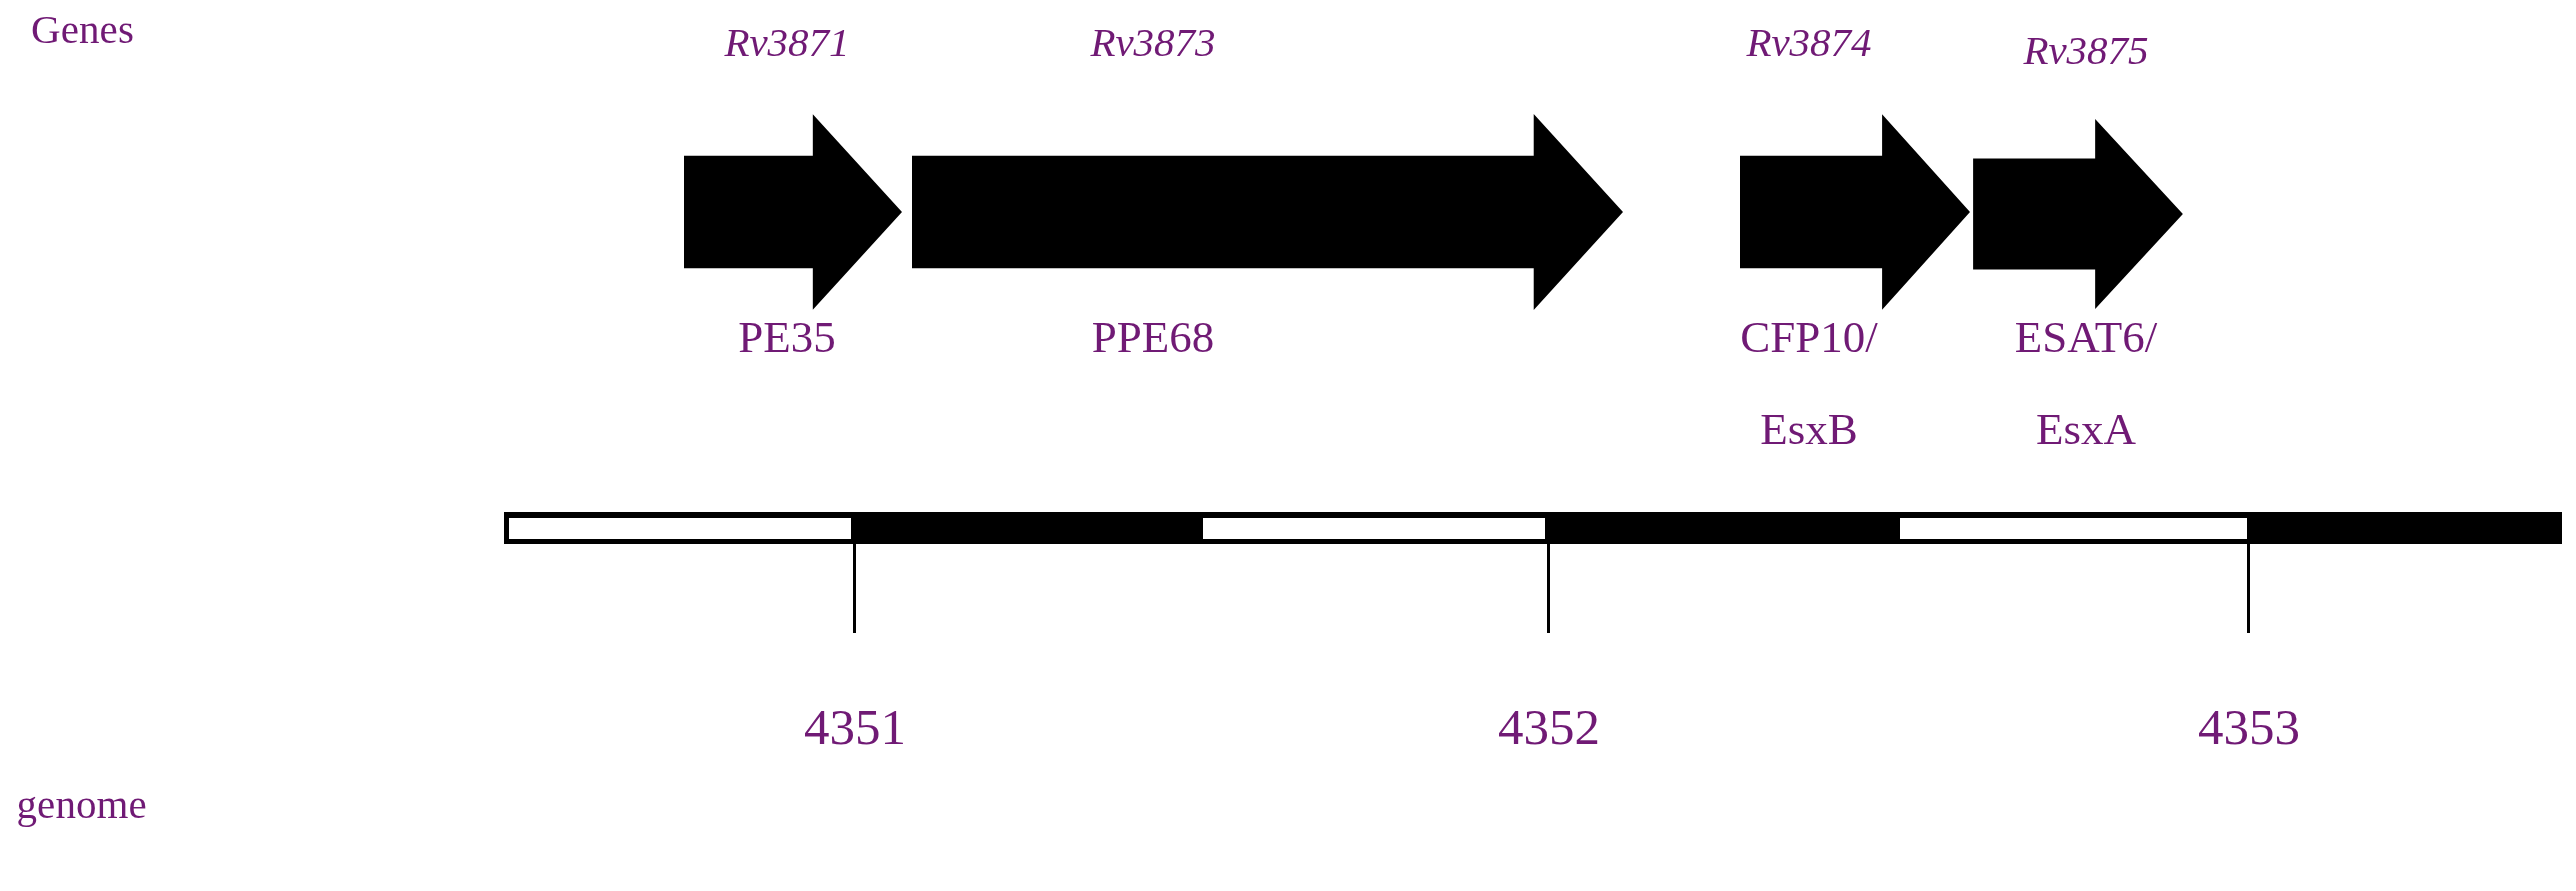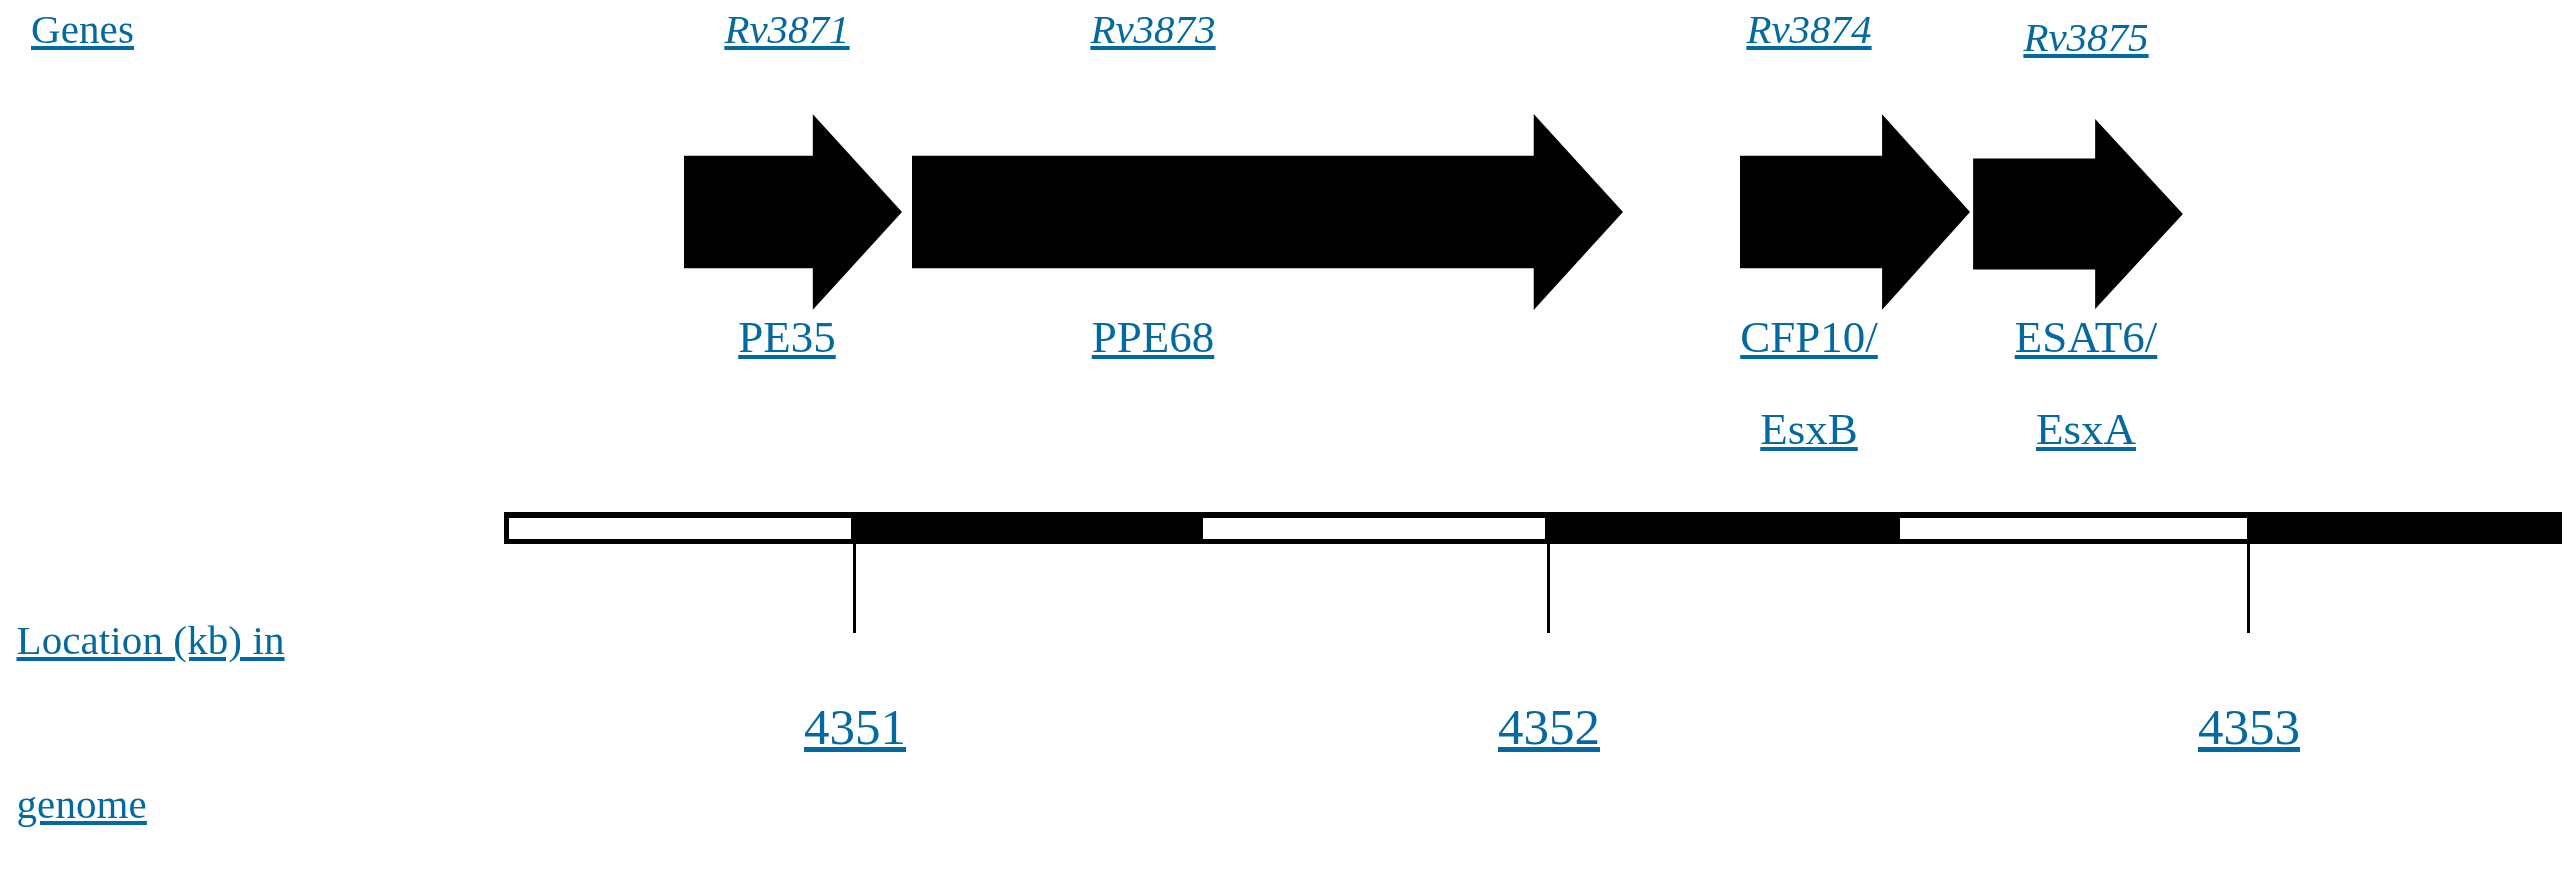"Genes" .txt { color: #0369a1 -> #701a75; text-decoration: underline -> none }
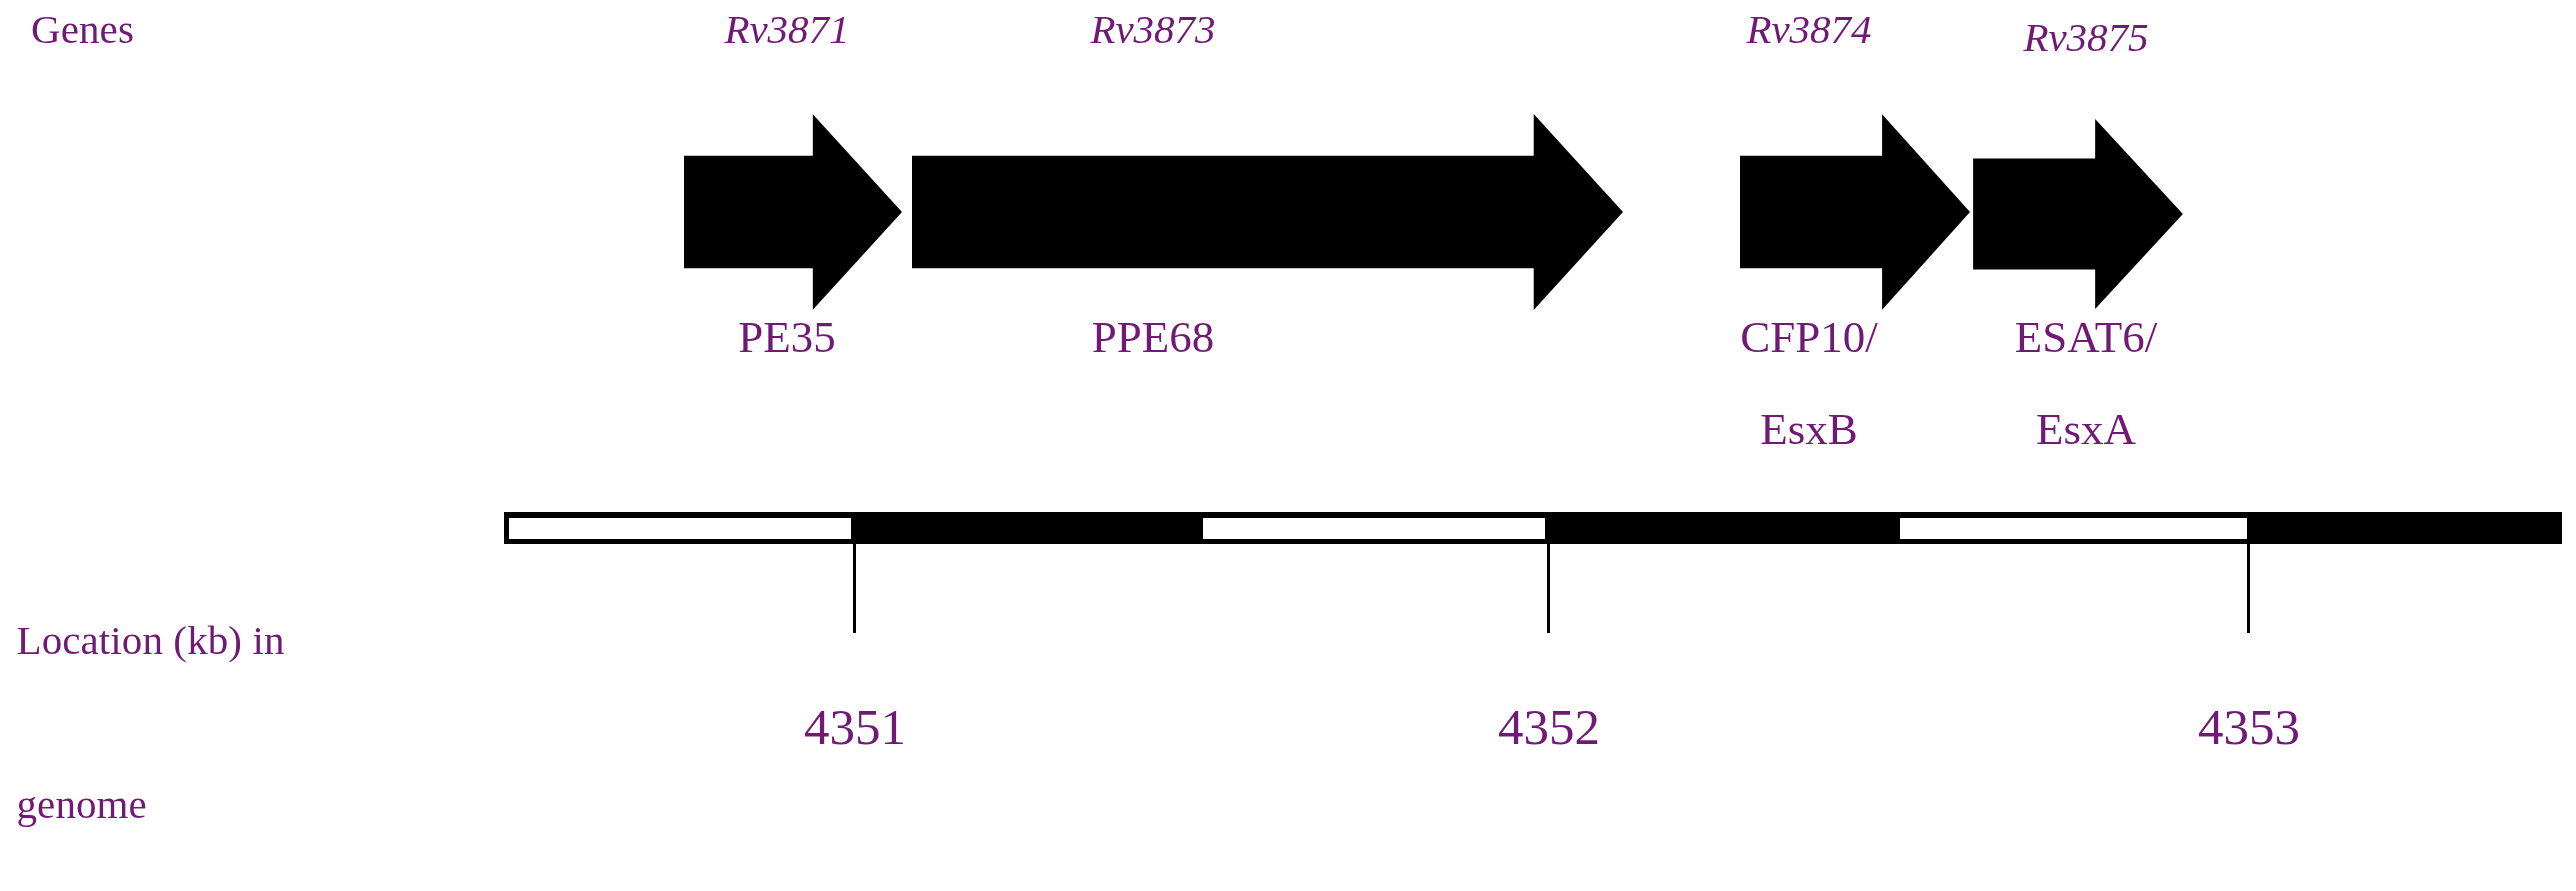"Rv3871" .gene-label { margin-top: none -> 13px }
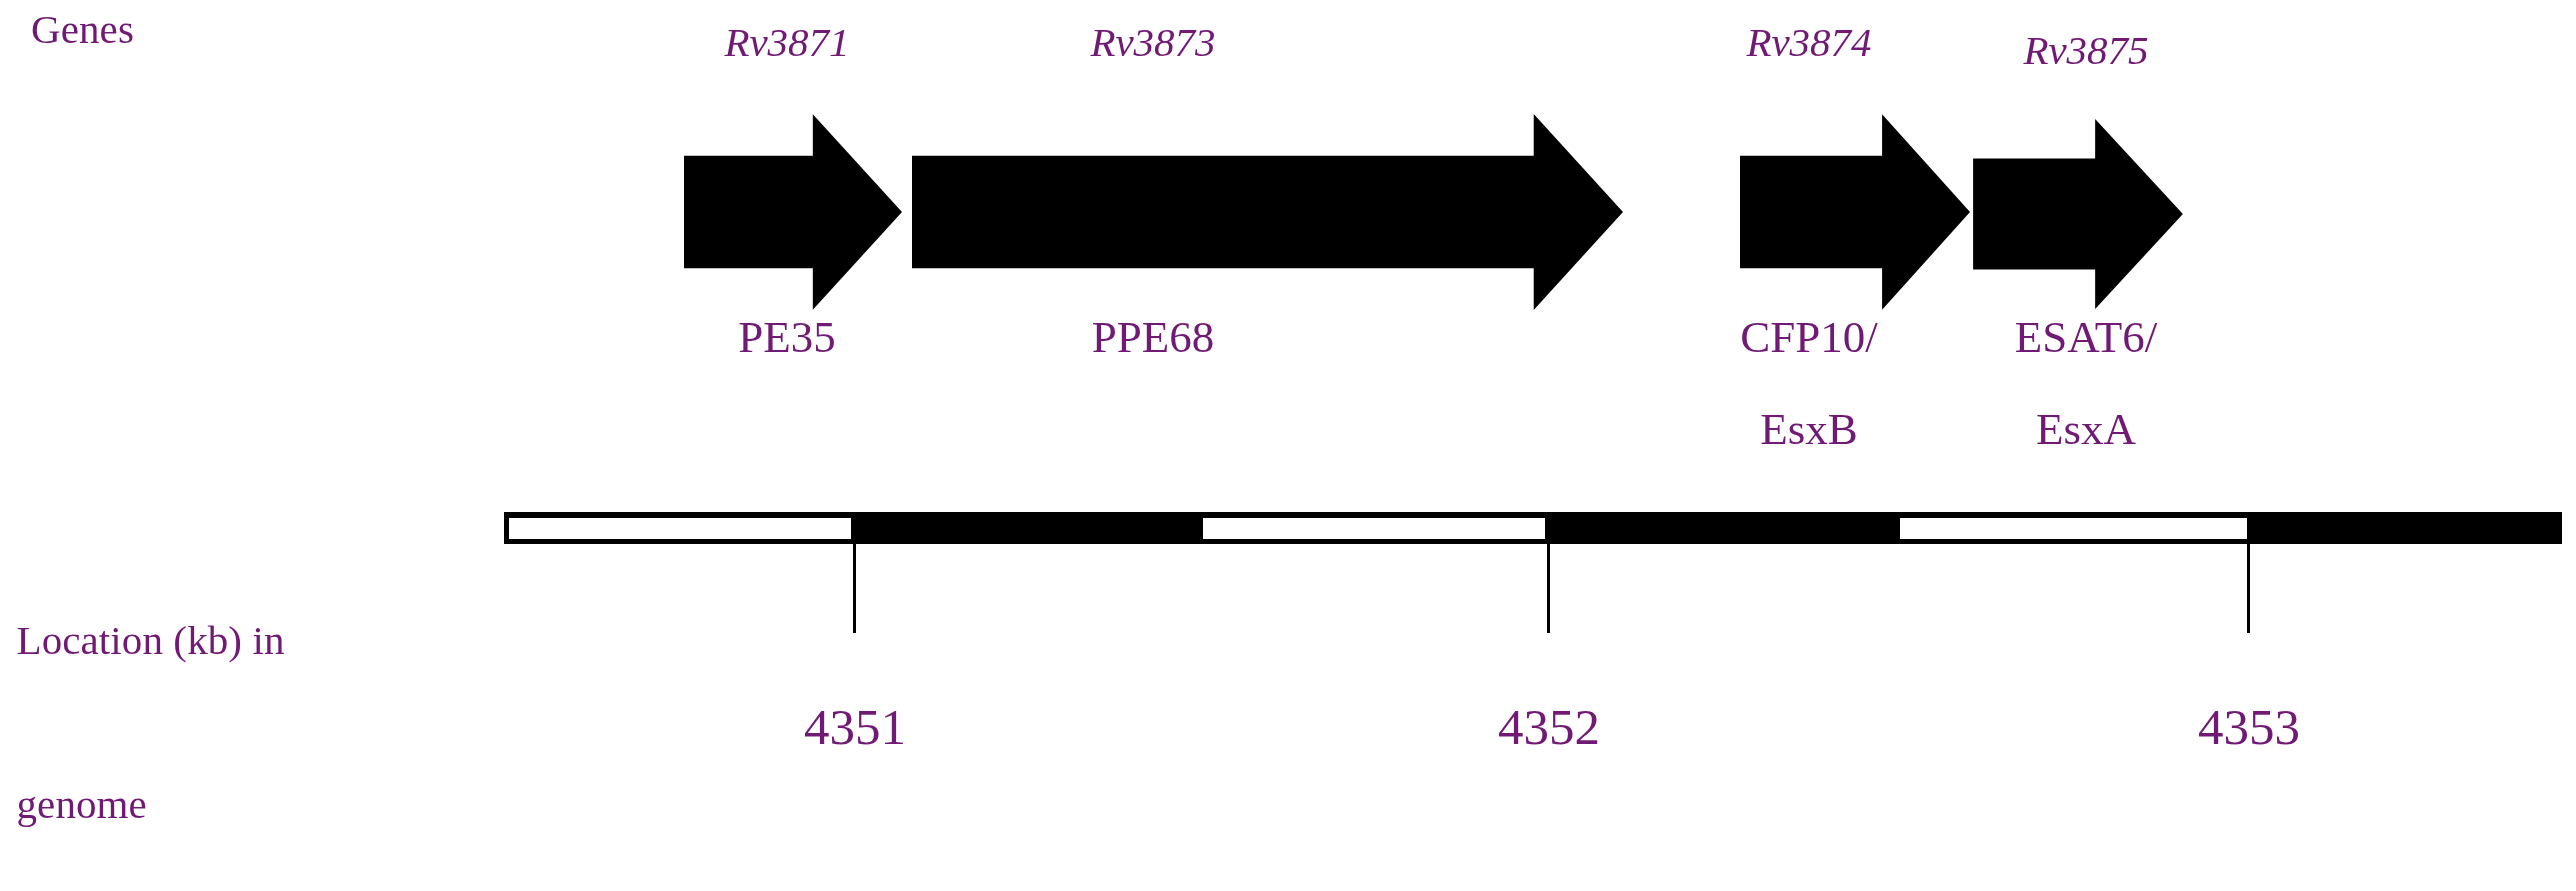"Location (kb) in" div.txt { html: <div>Location (kb) in</div> -> none }
